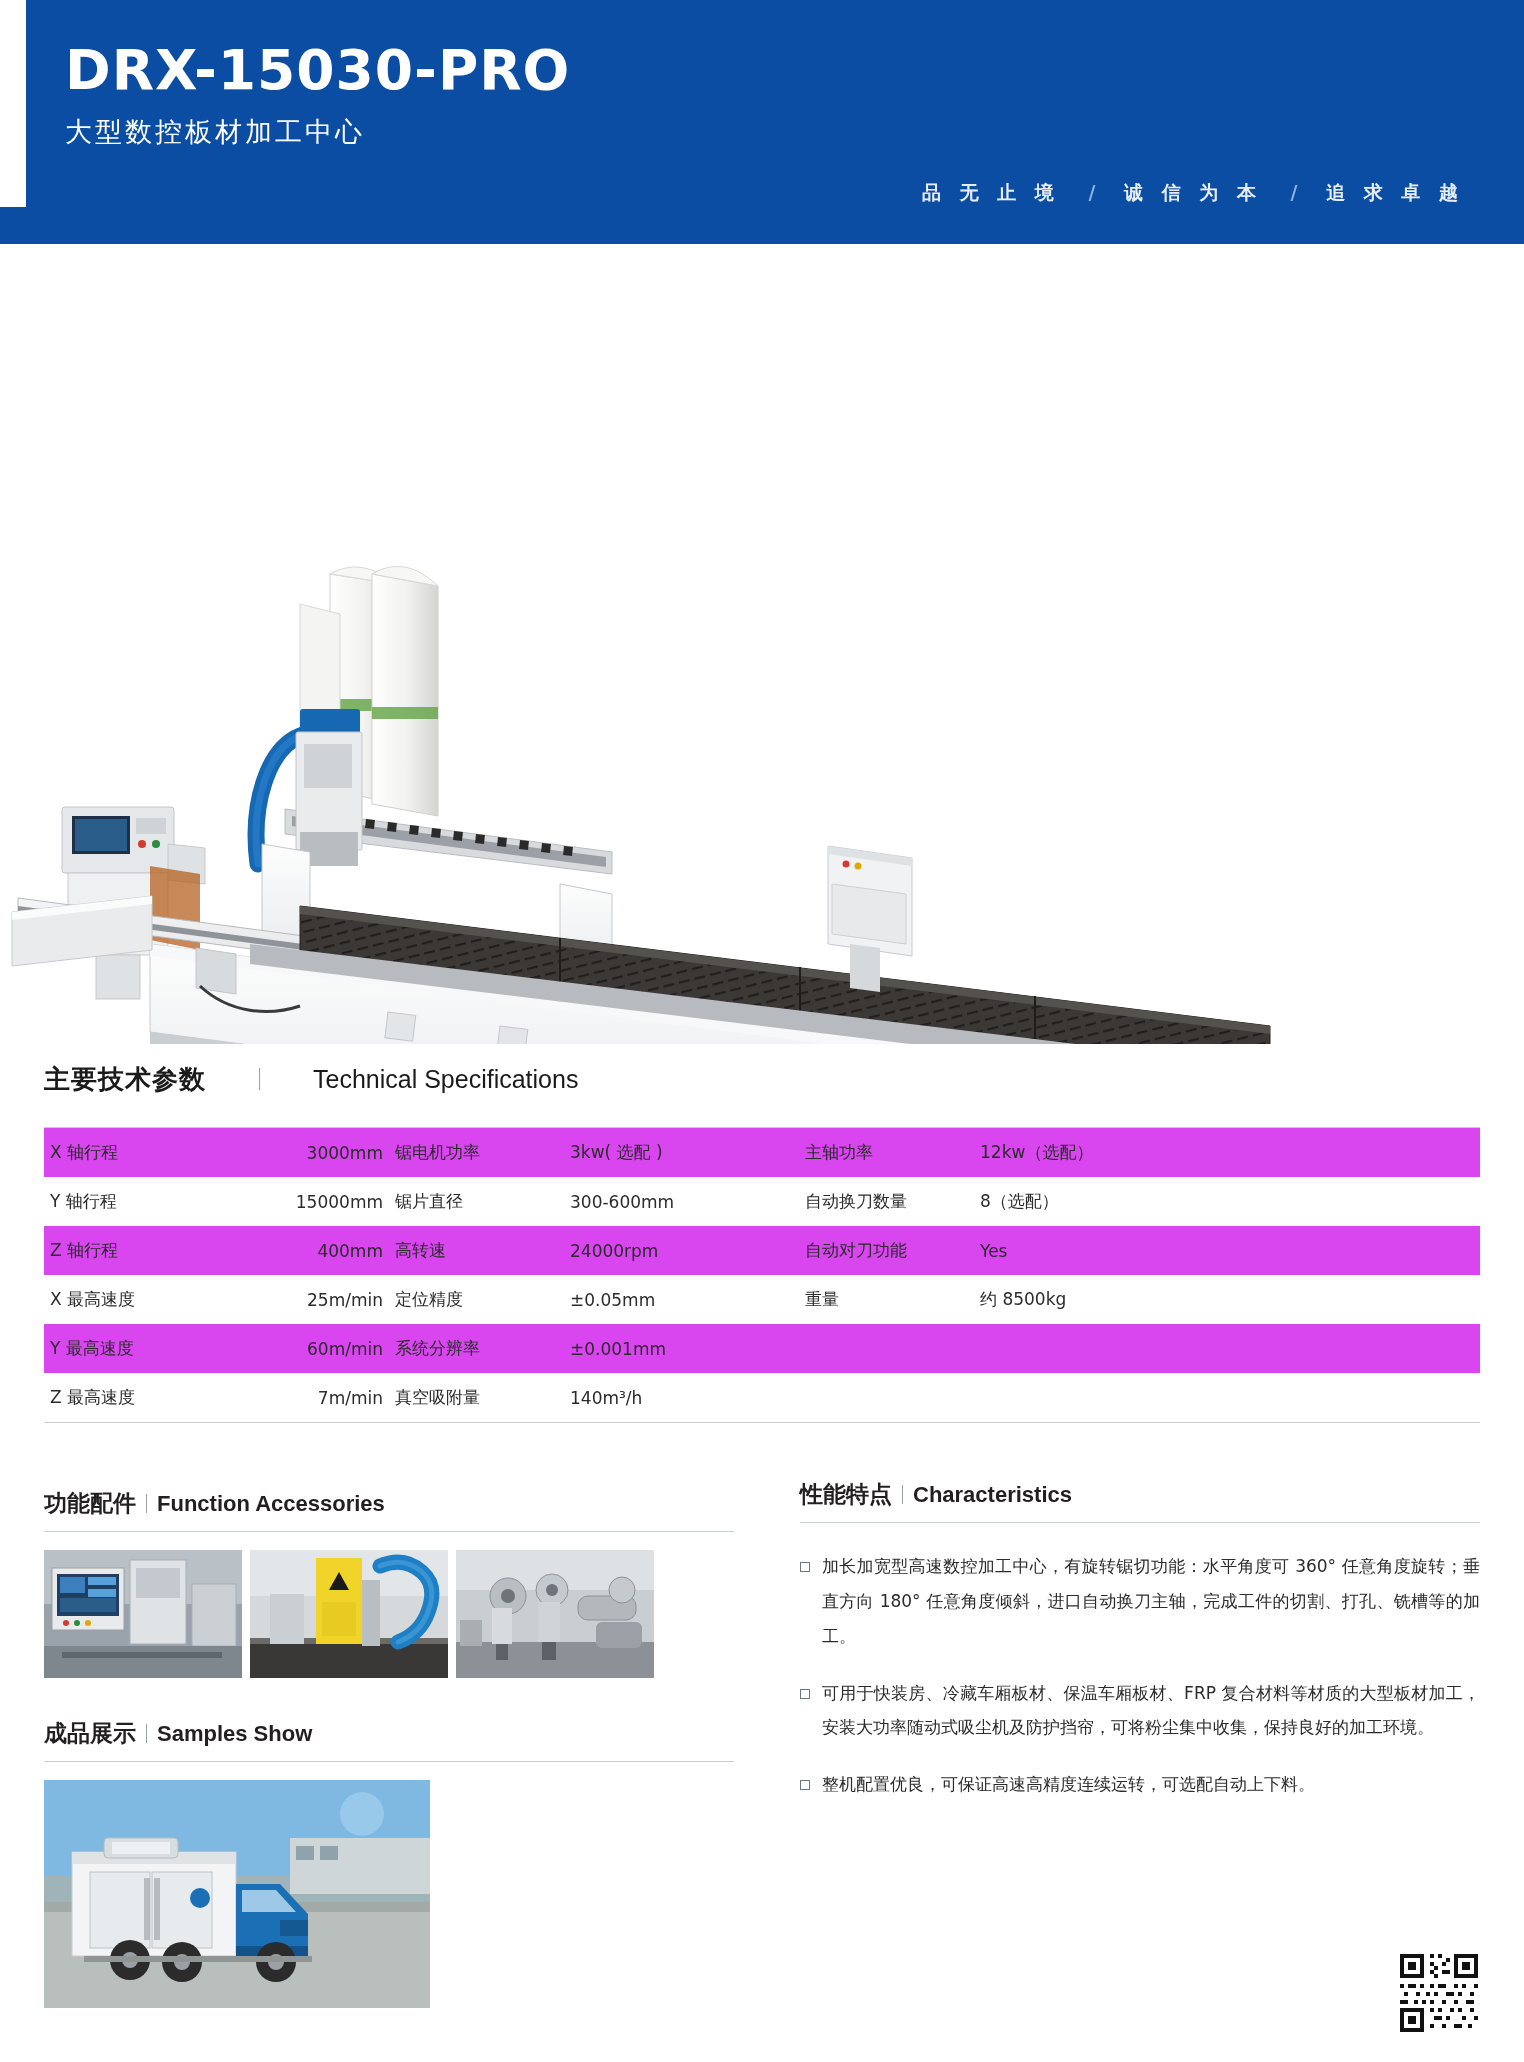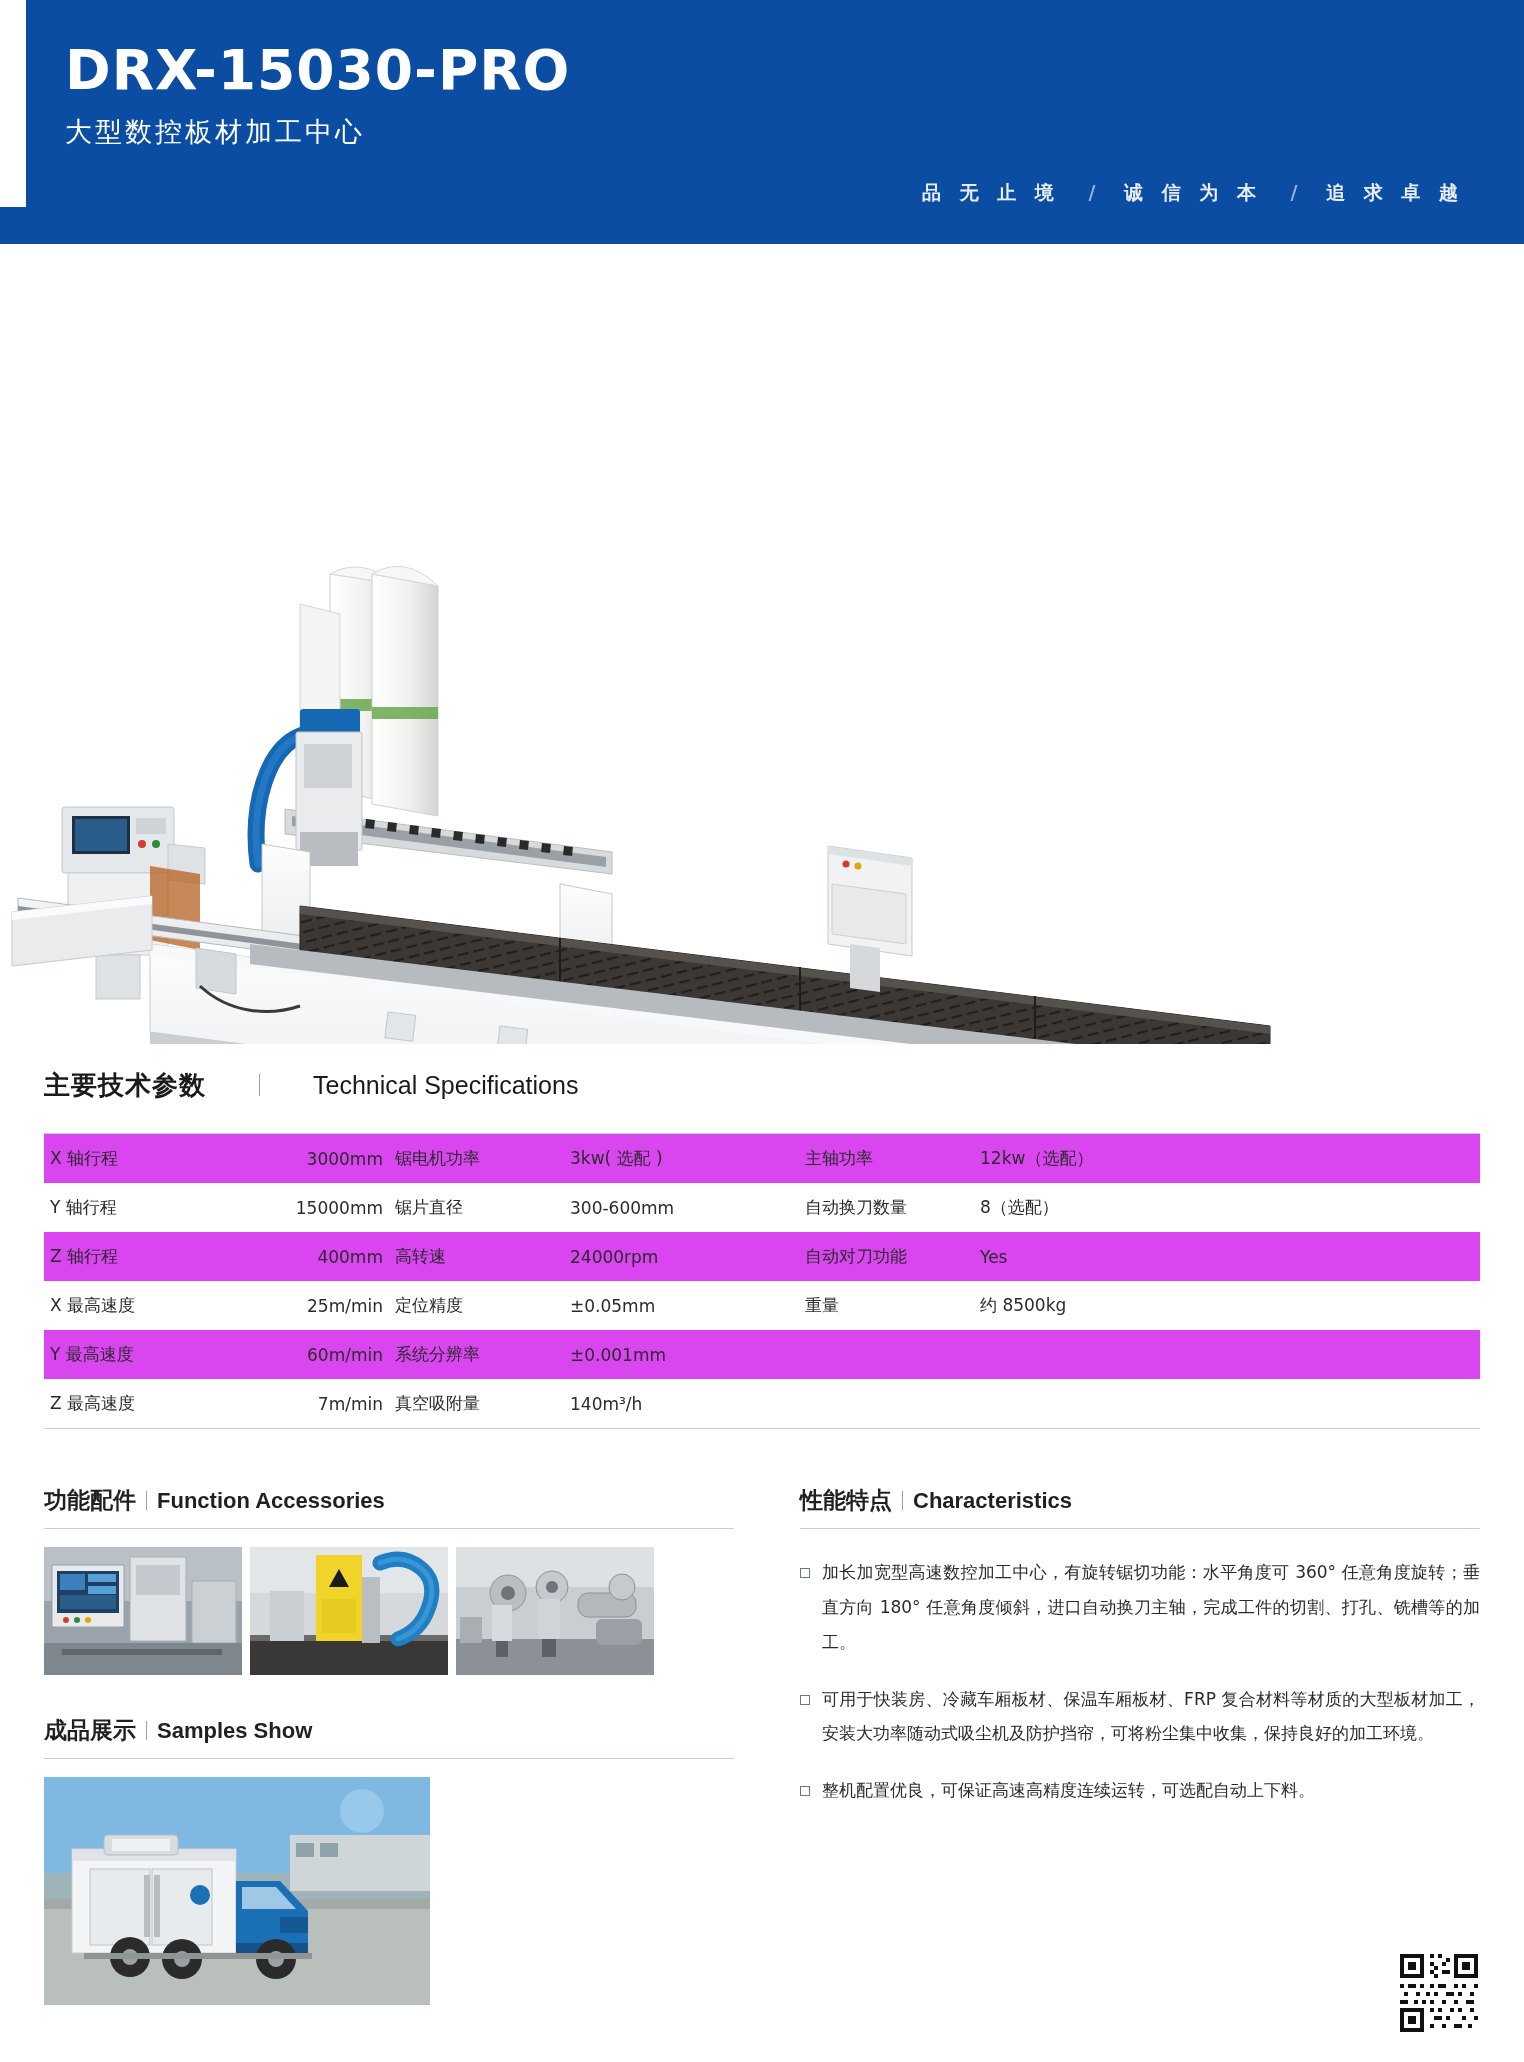"主要技术参数" div.sec-head { margin-top: 24px -> 18px }
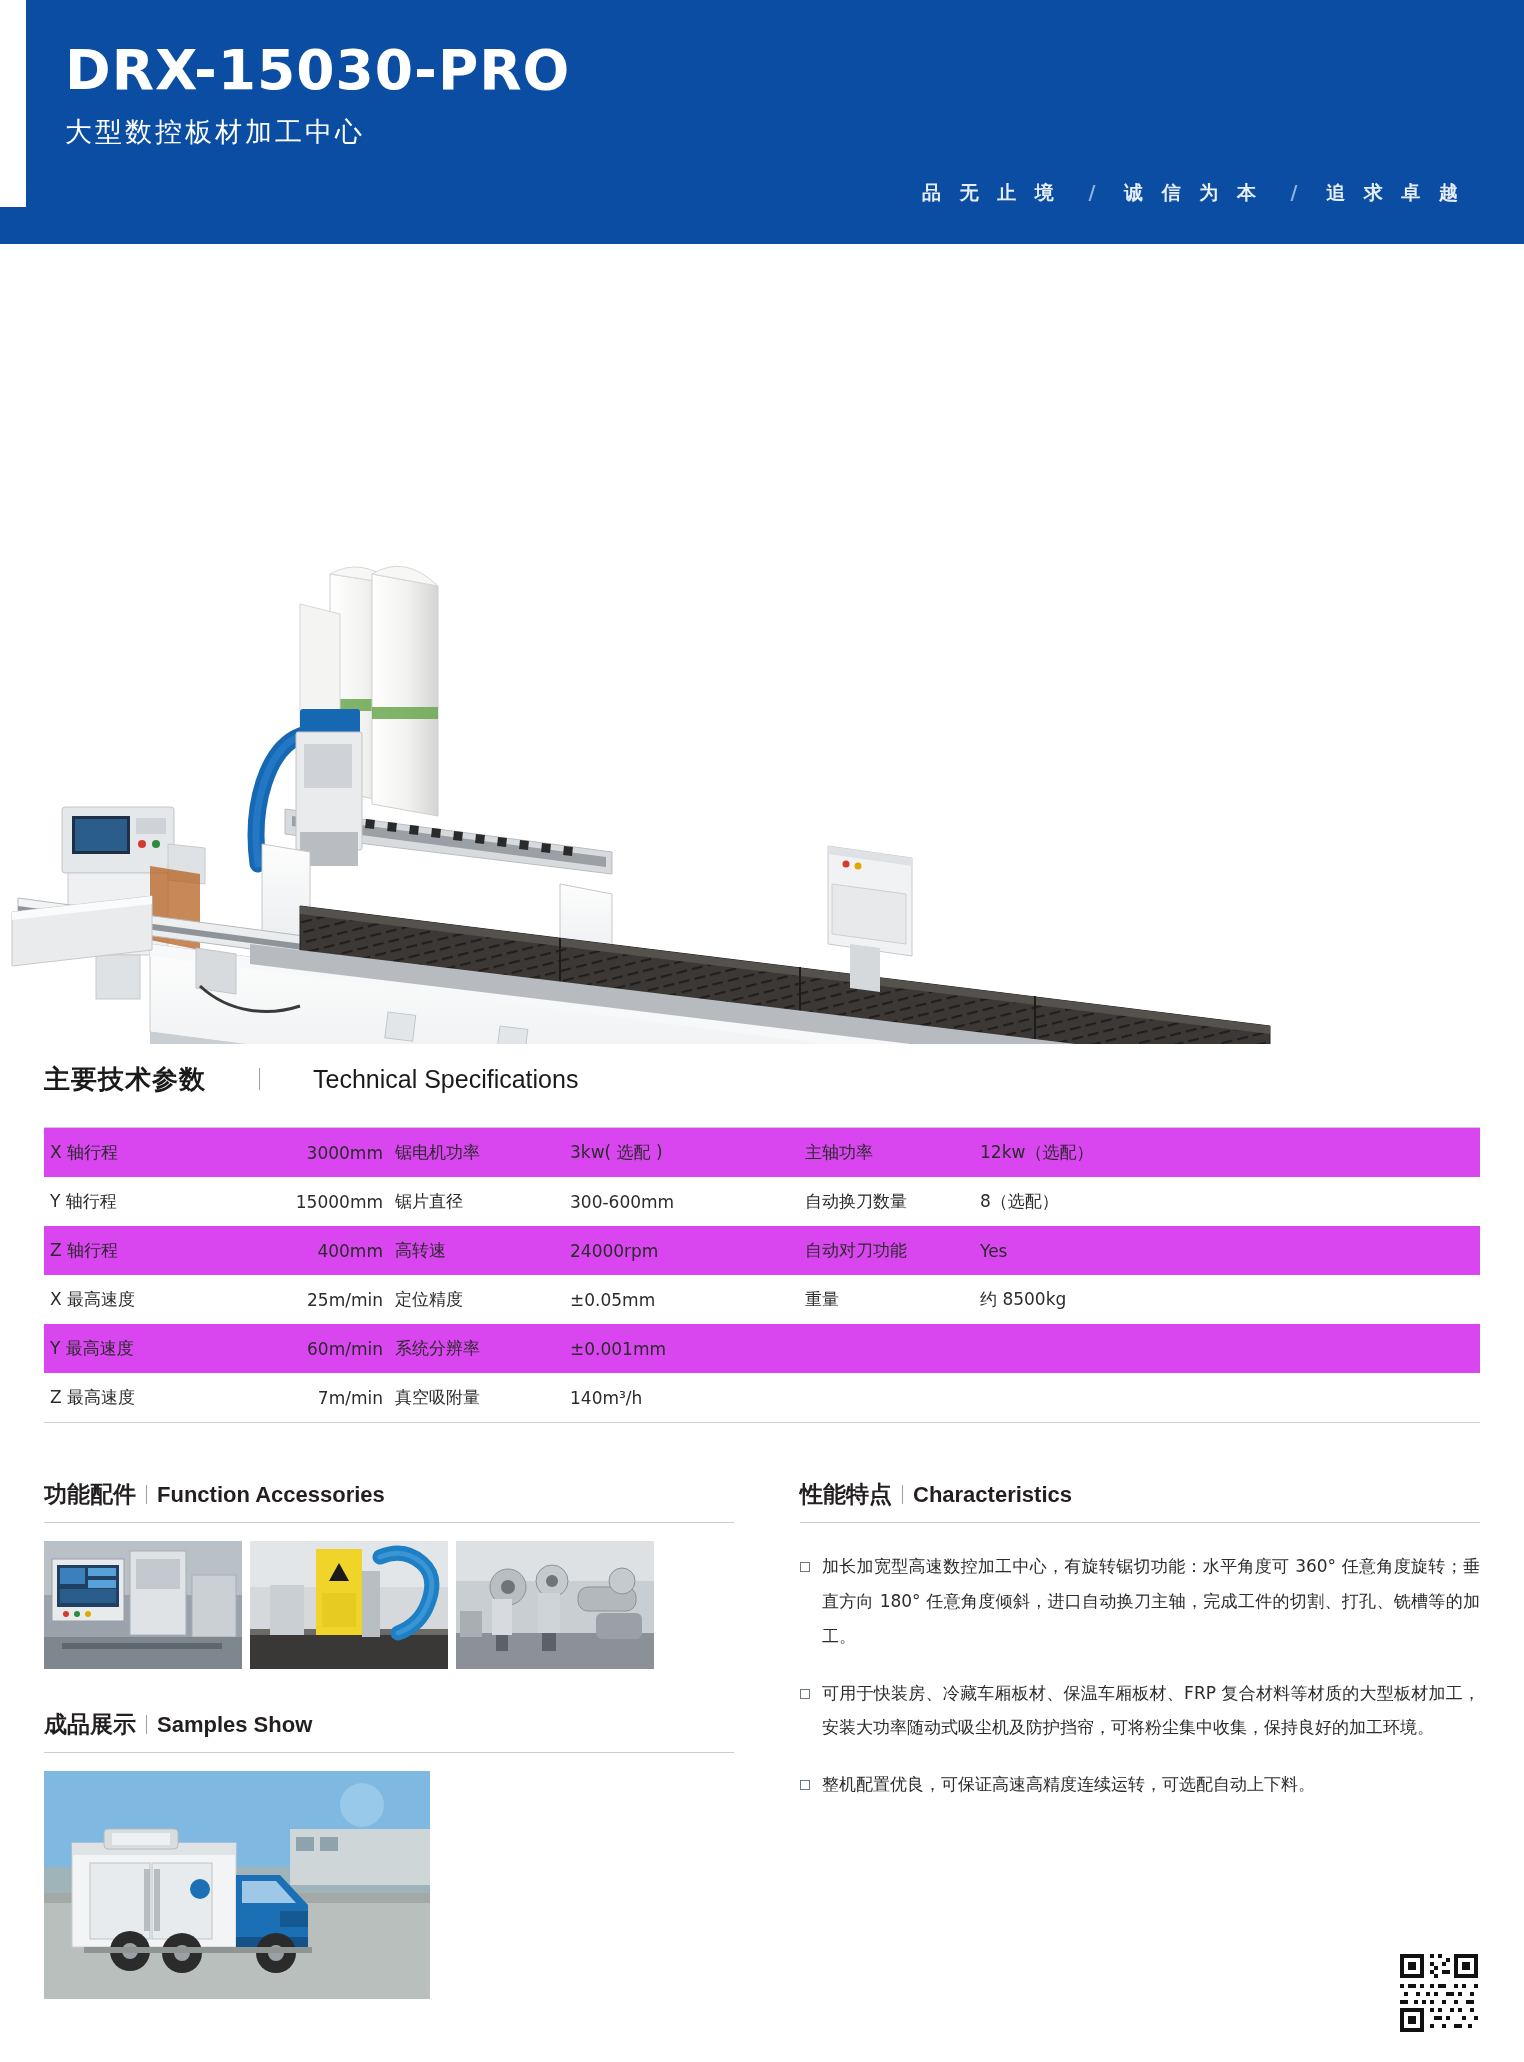"功能配件" .col-left { margin-top: none -> 9px }
